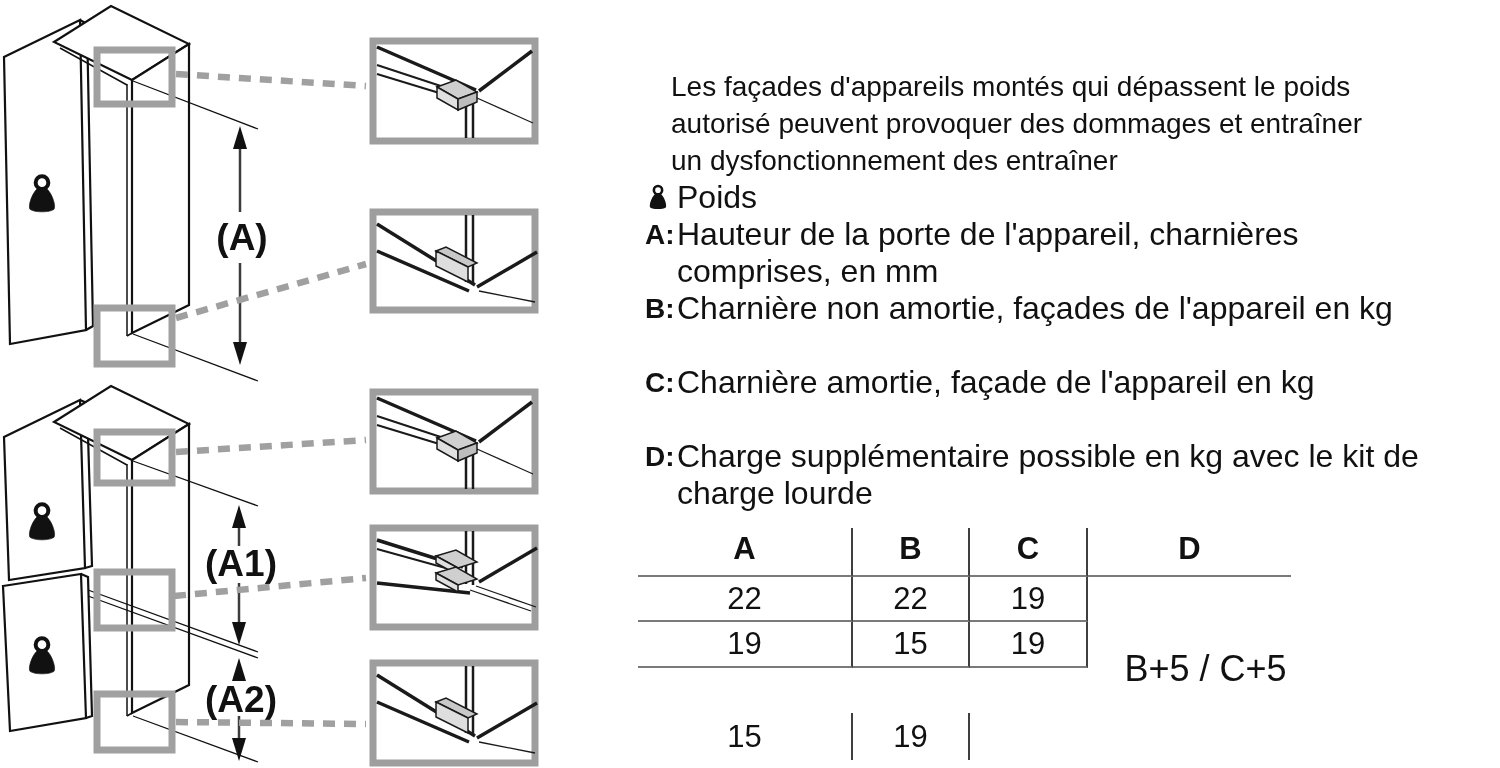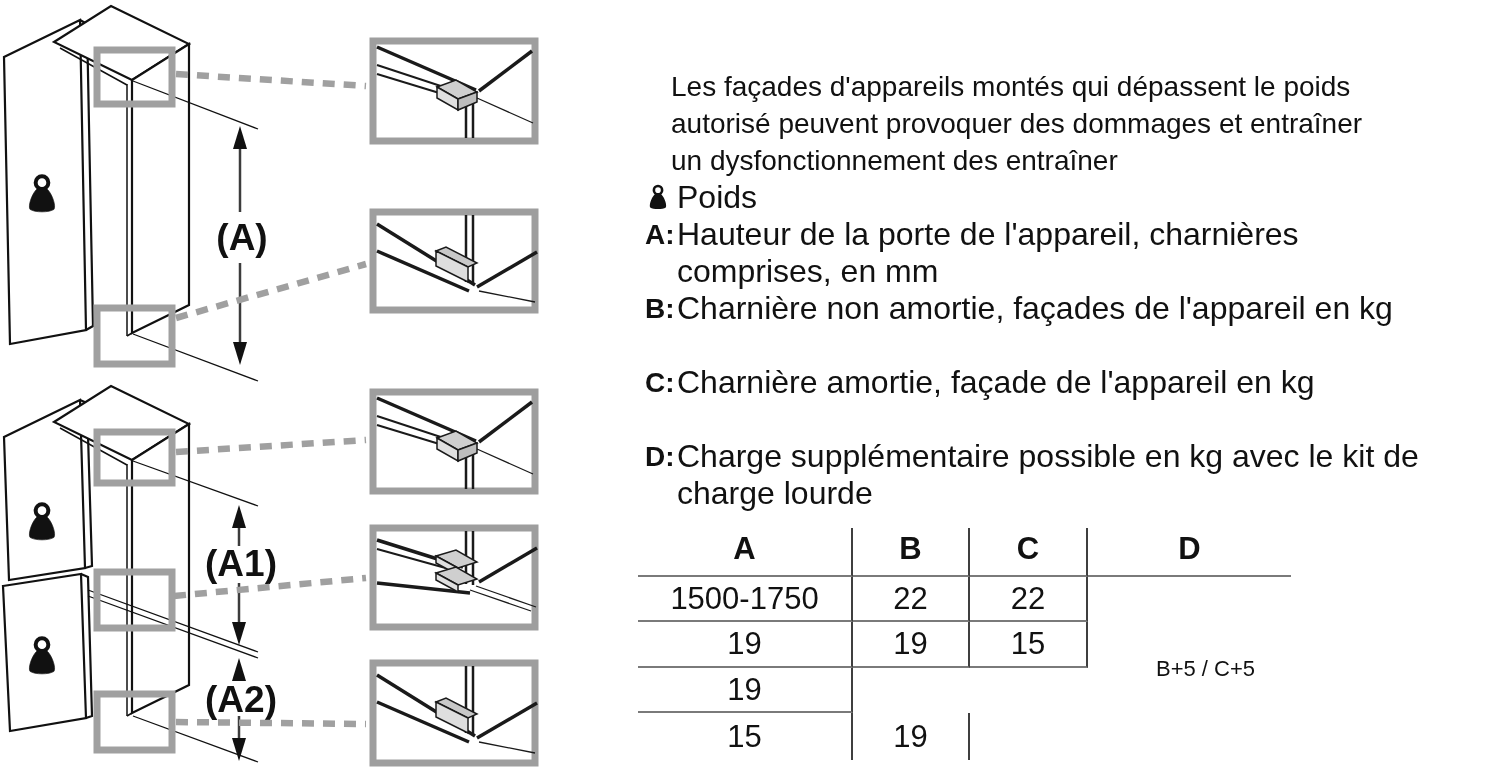"1500-1750" div.cell { html: <div>1500-1750</div> -> none }
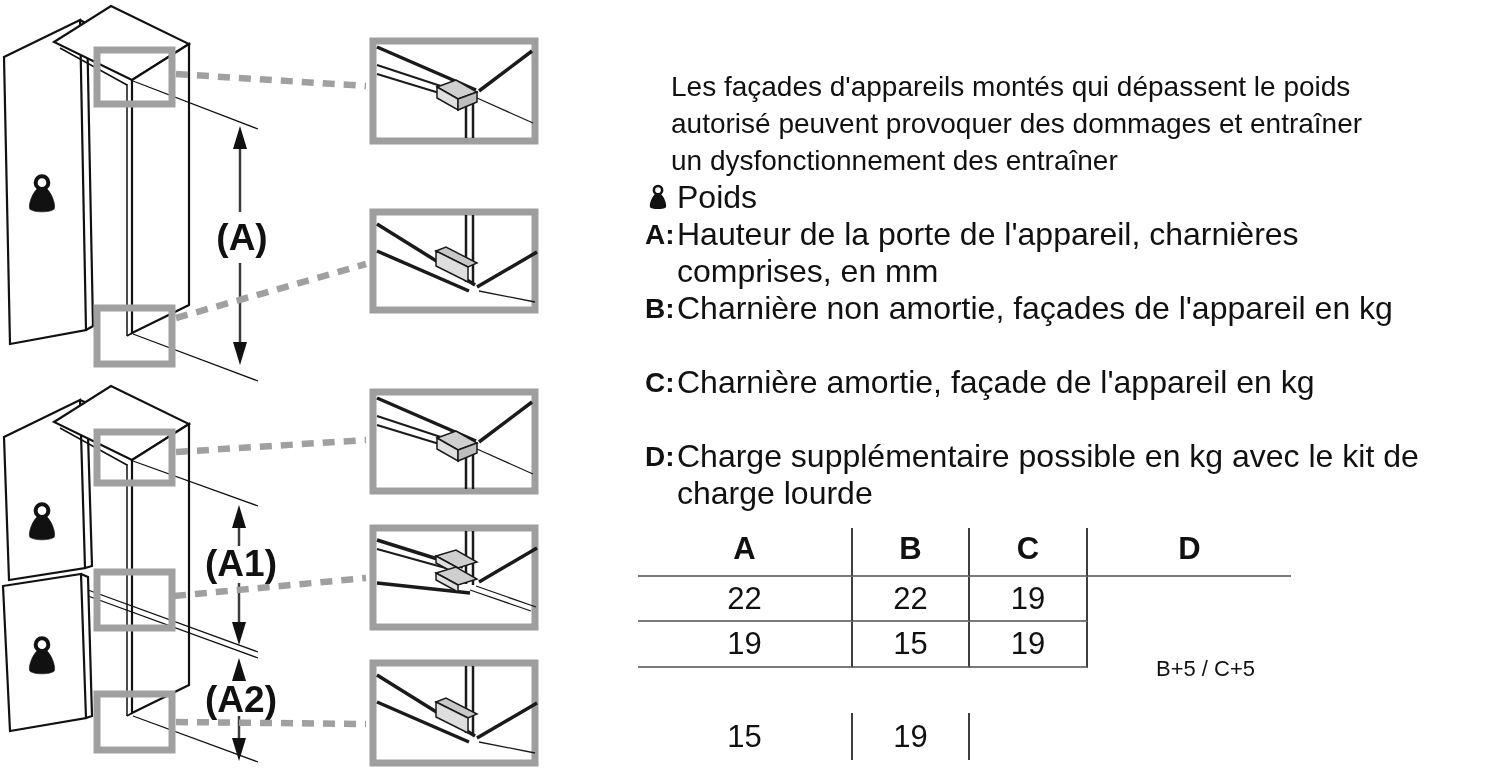"B+5 / C+5" .dcell { font-size: 22px -> 36px }
